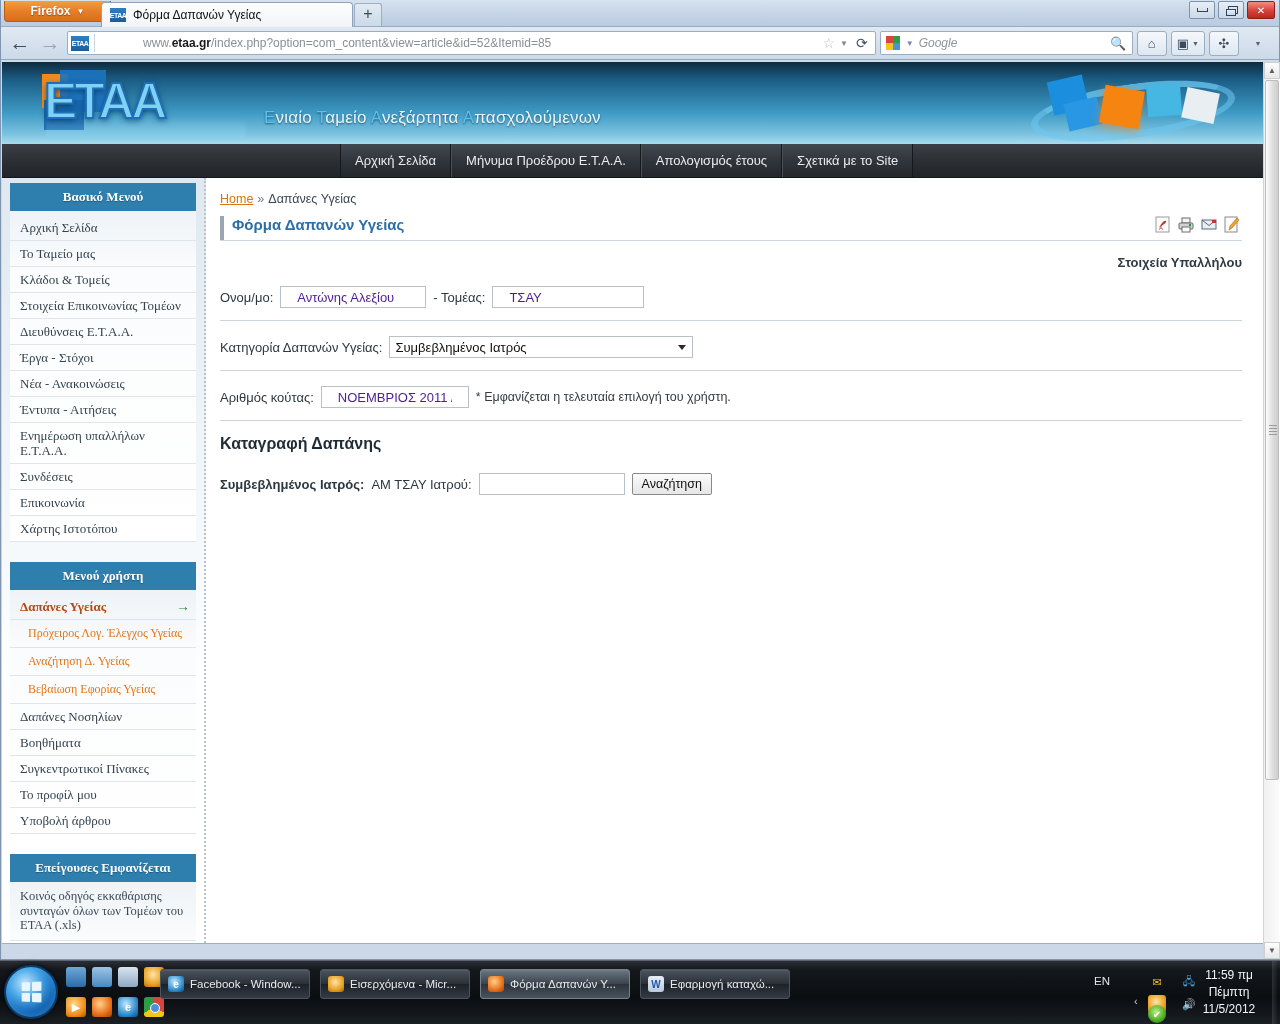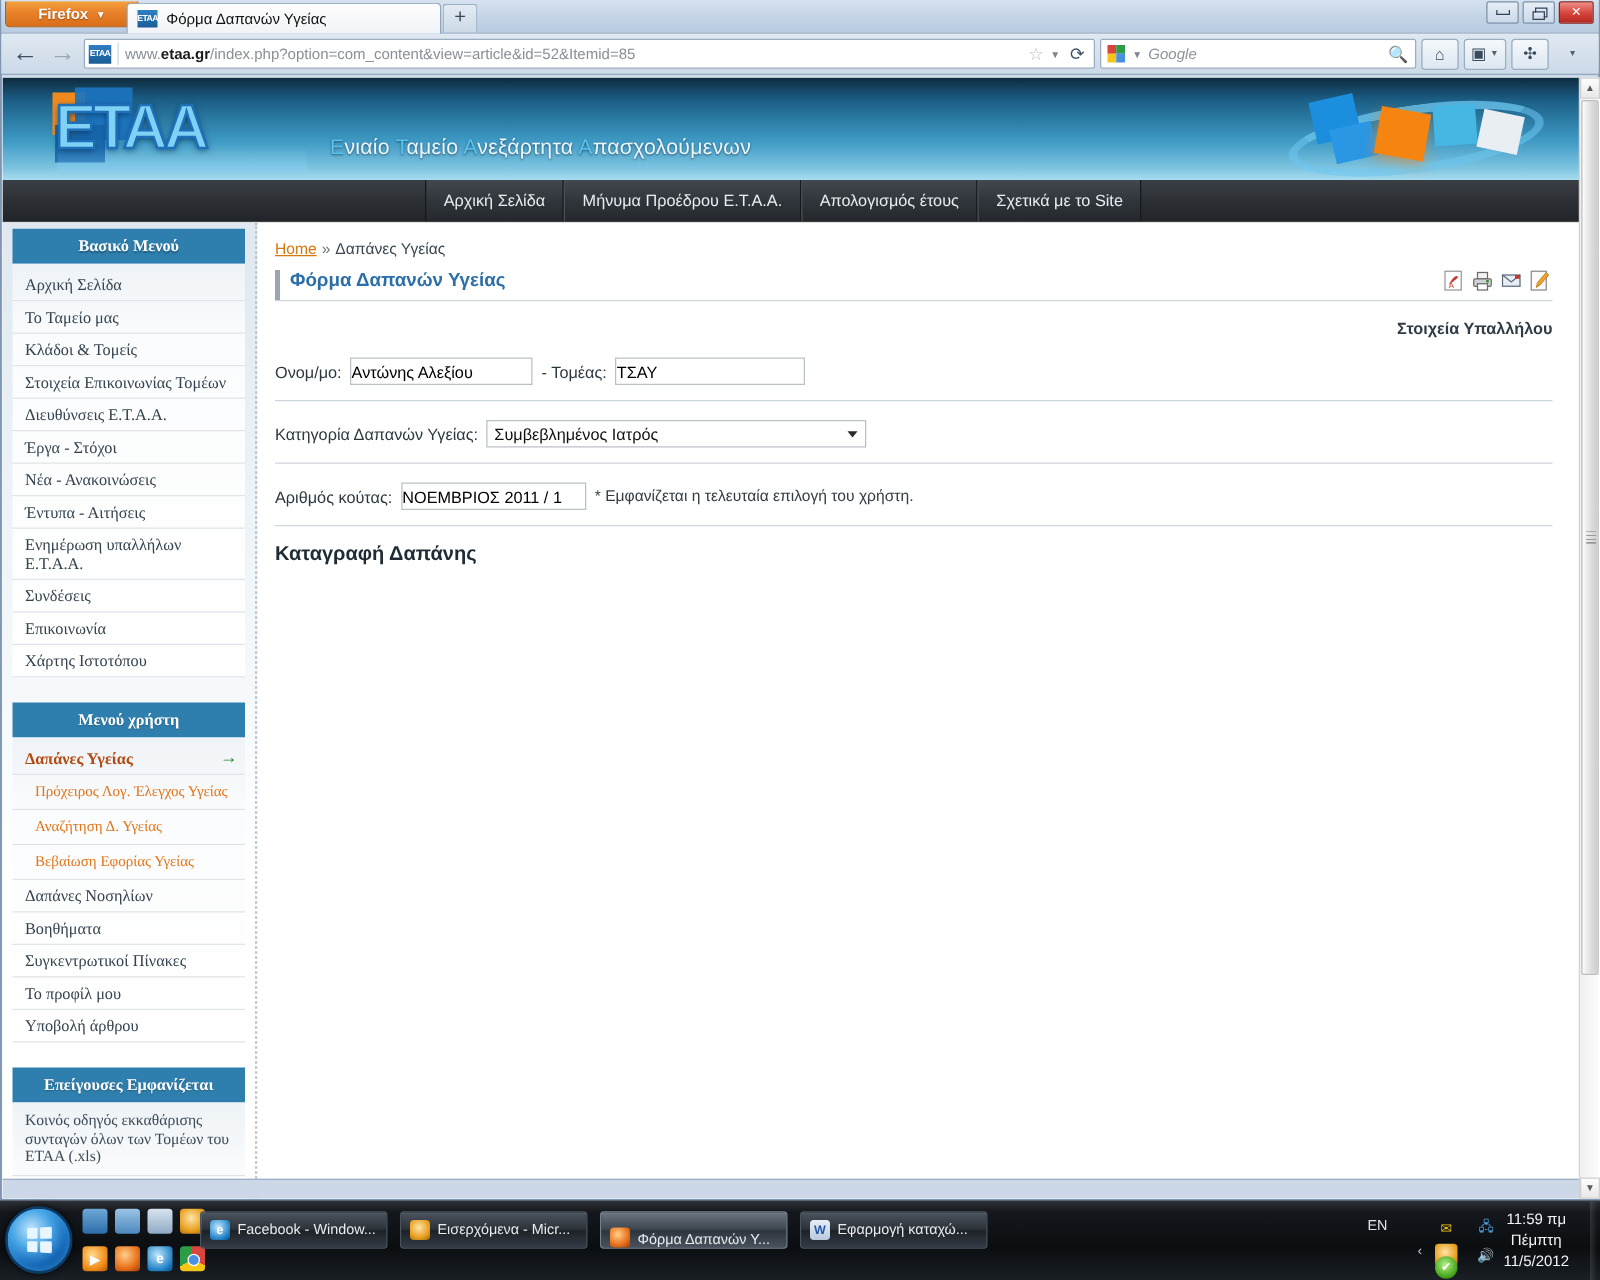"www.etaa.gr/index.php?option=com_content" .urlbar .urltext { margin-left: none -> 43px }
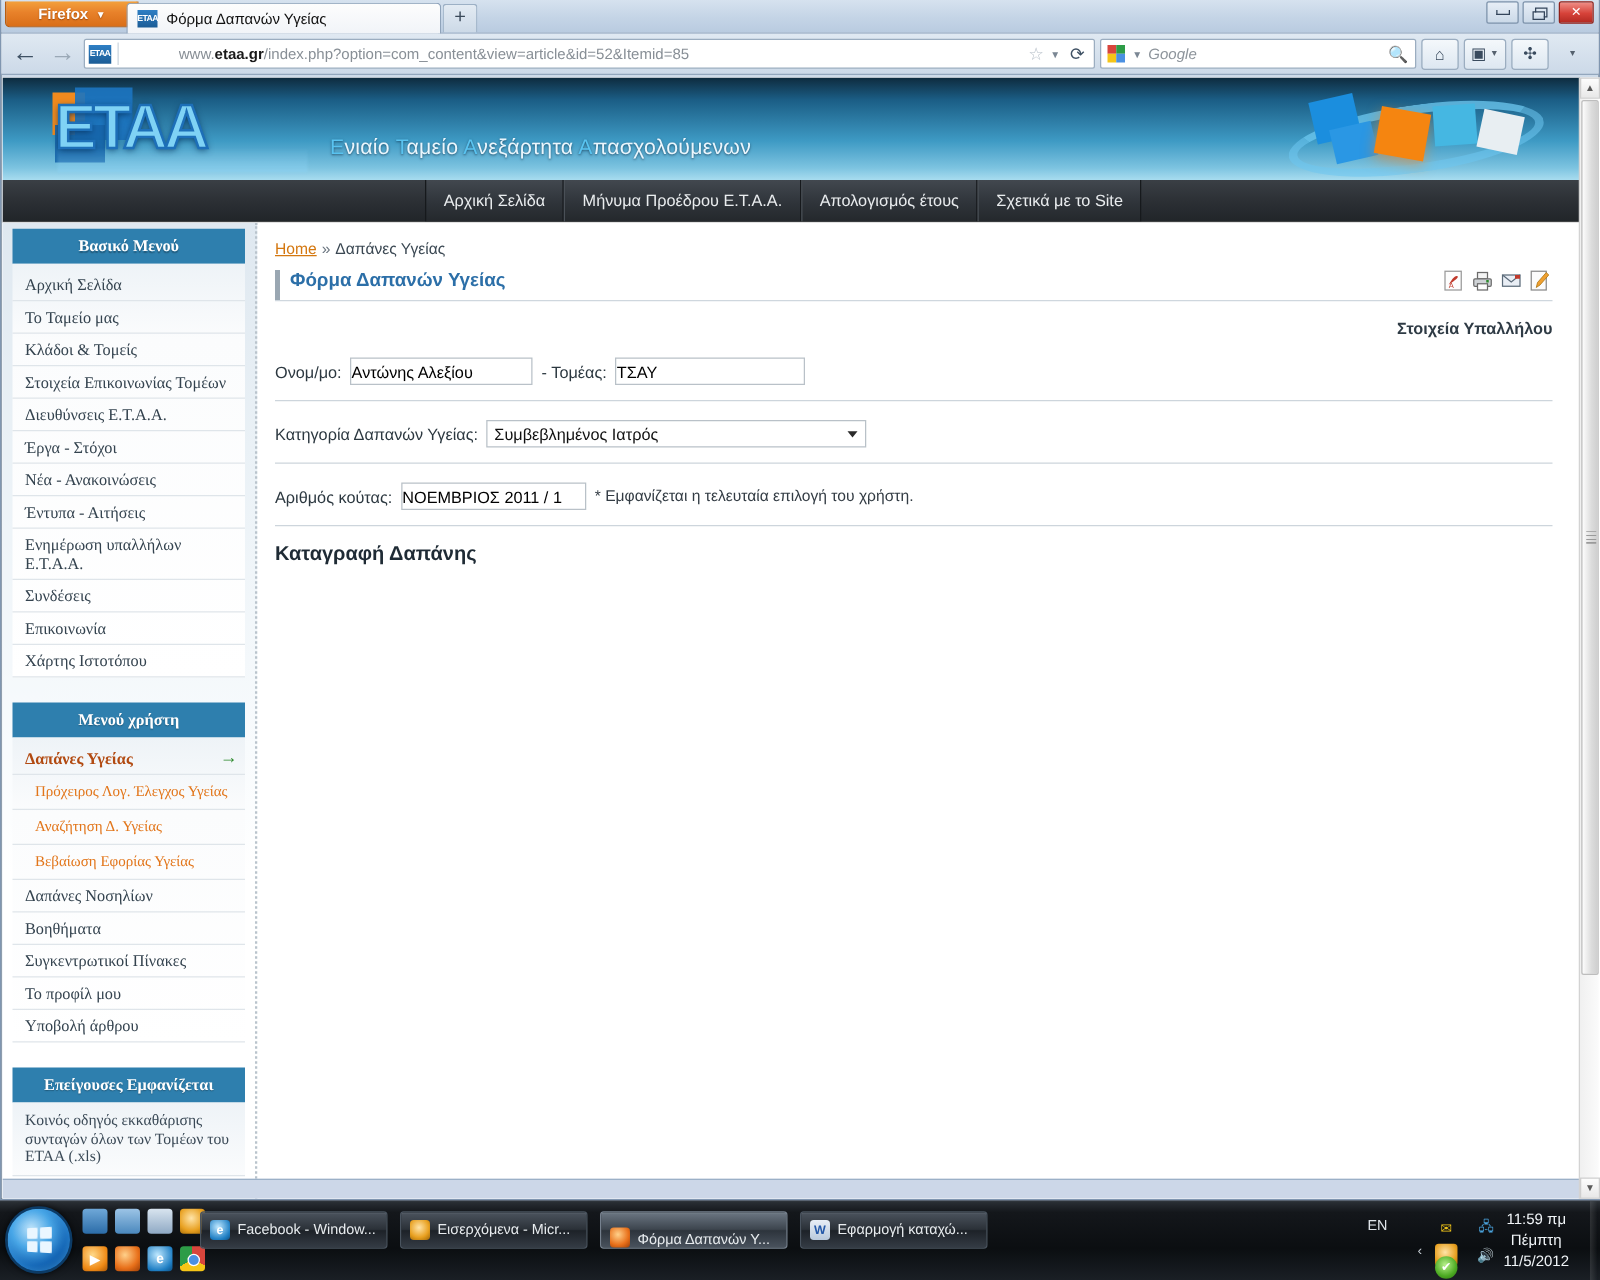"Αντώνης Αλεξίου" .txt { color: #000000 -> #4c1d95; padding: 0 0 -> 0 16px }
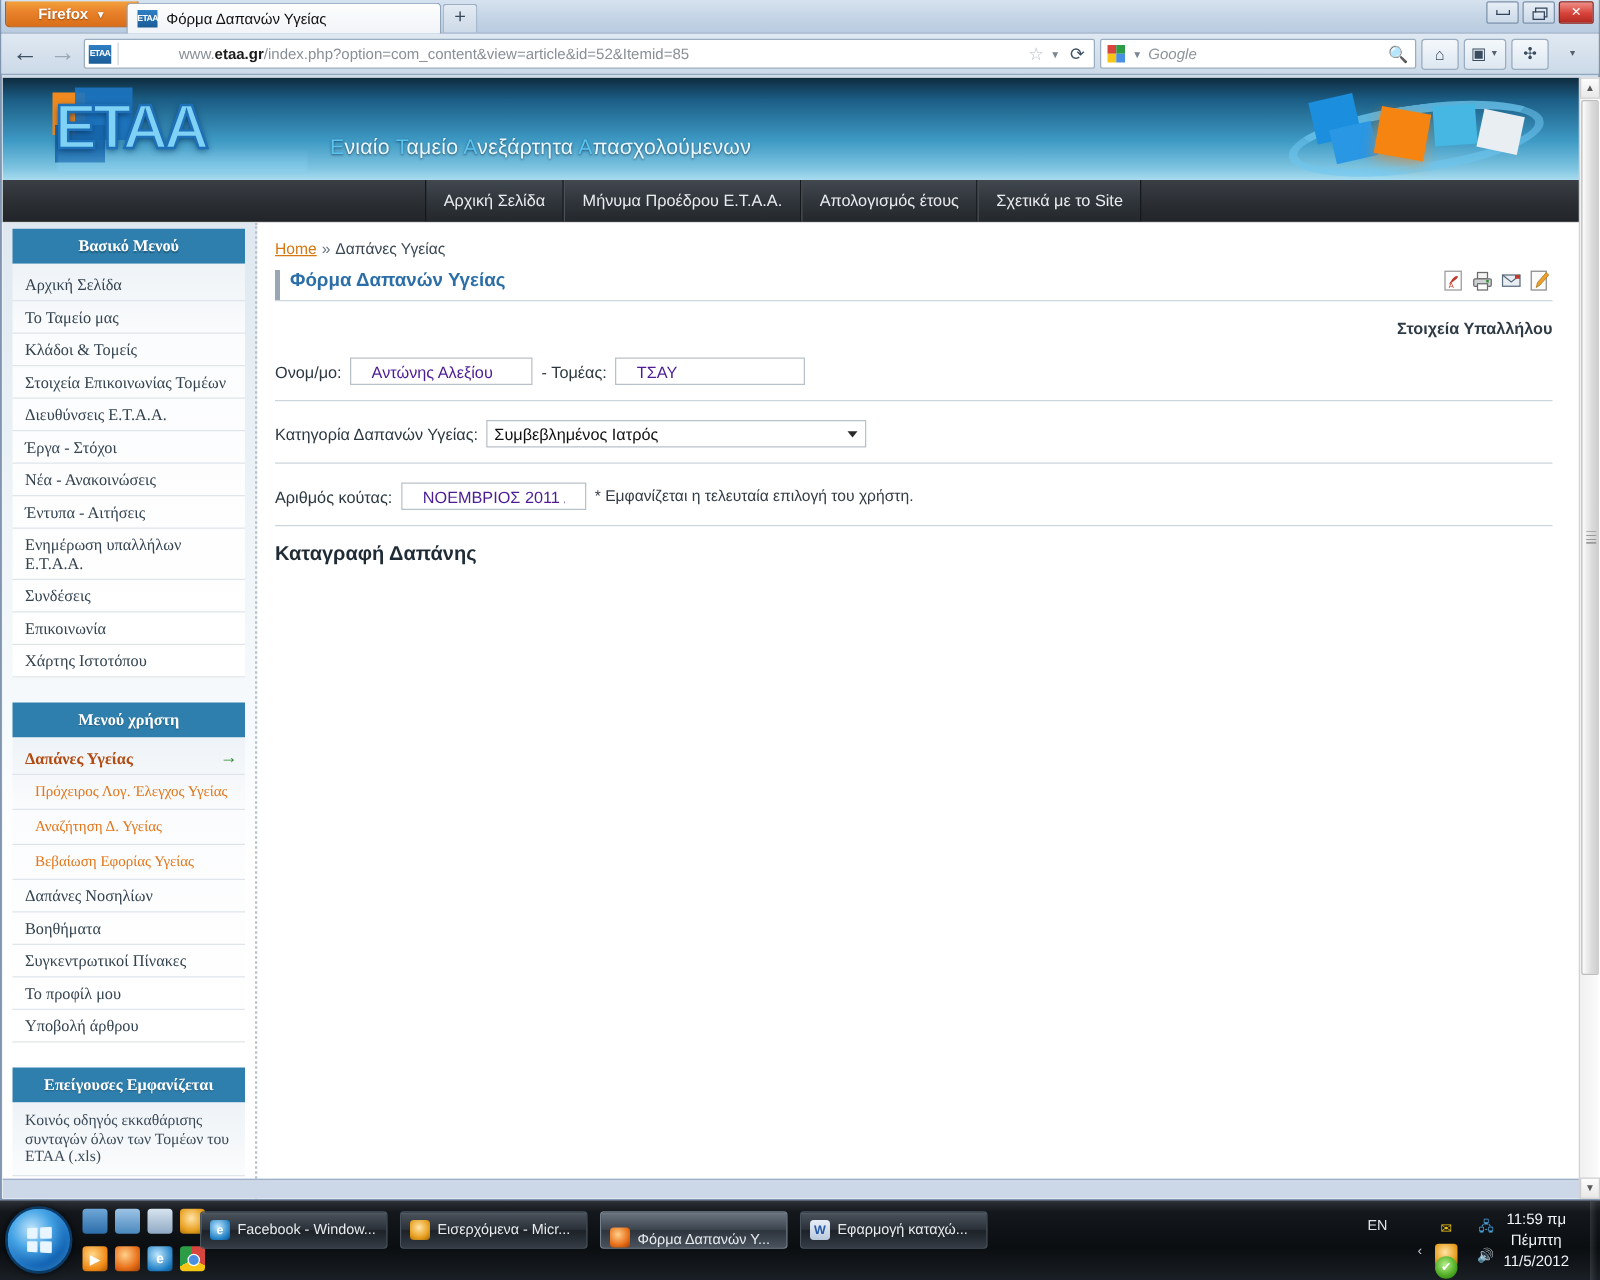"Συμβεβλημένος Ιατρός:" div.form-row { html: none -> <div> <b>Συμβεβλημένος Ιατρός:</b> <span>ΑΜ ΤΣΑΥ Ιατρού:</span> <input> <button>Αναζήτηση</button> </div> }
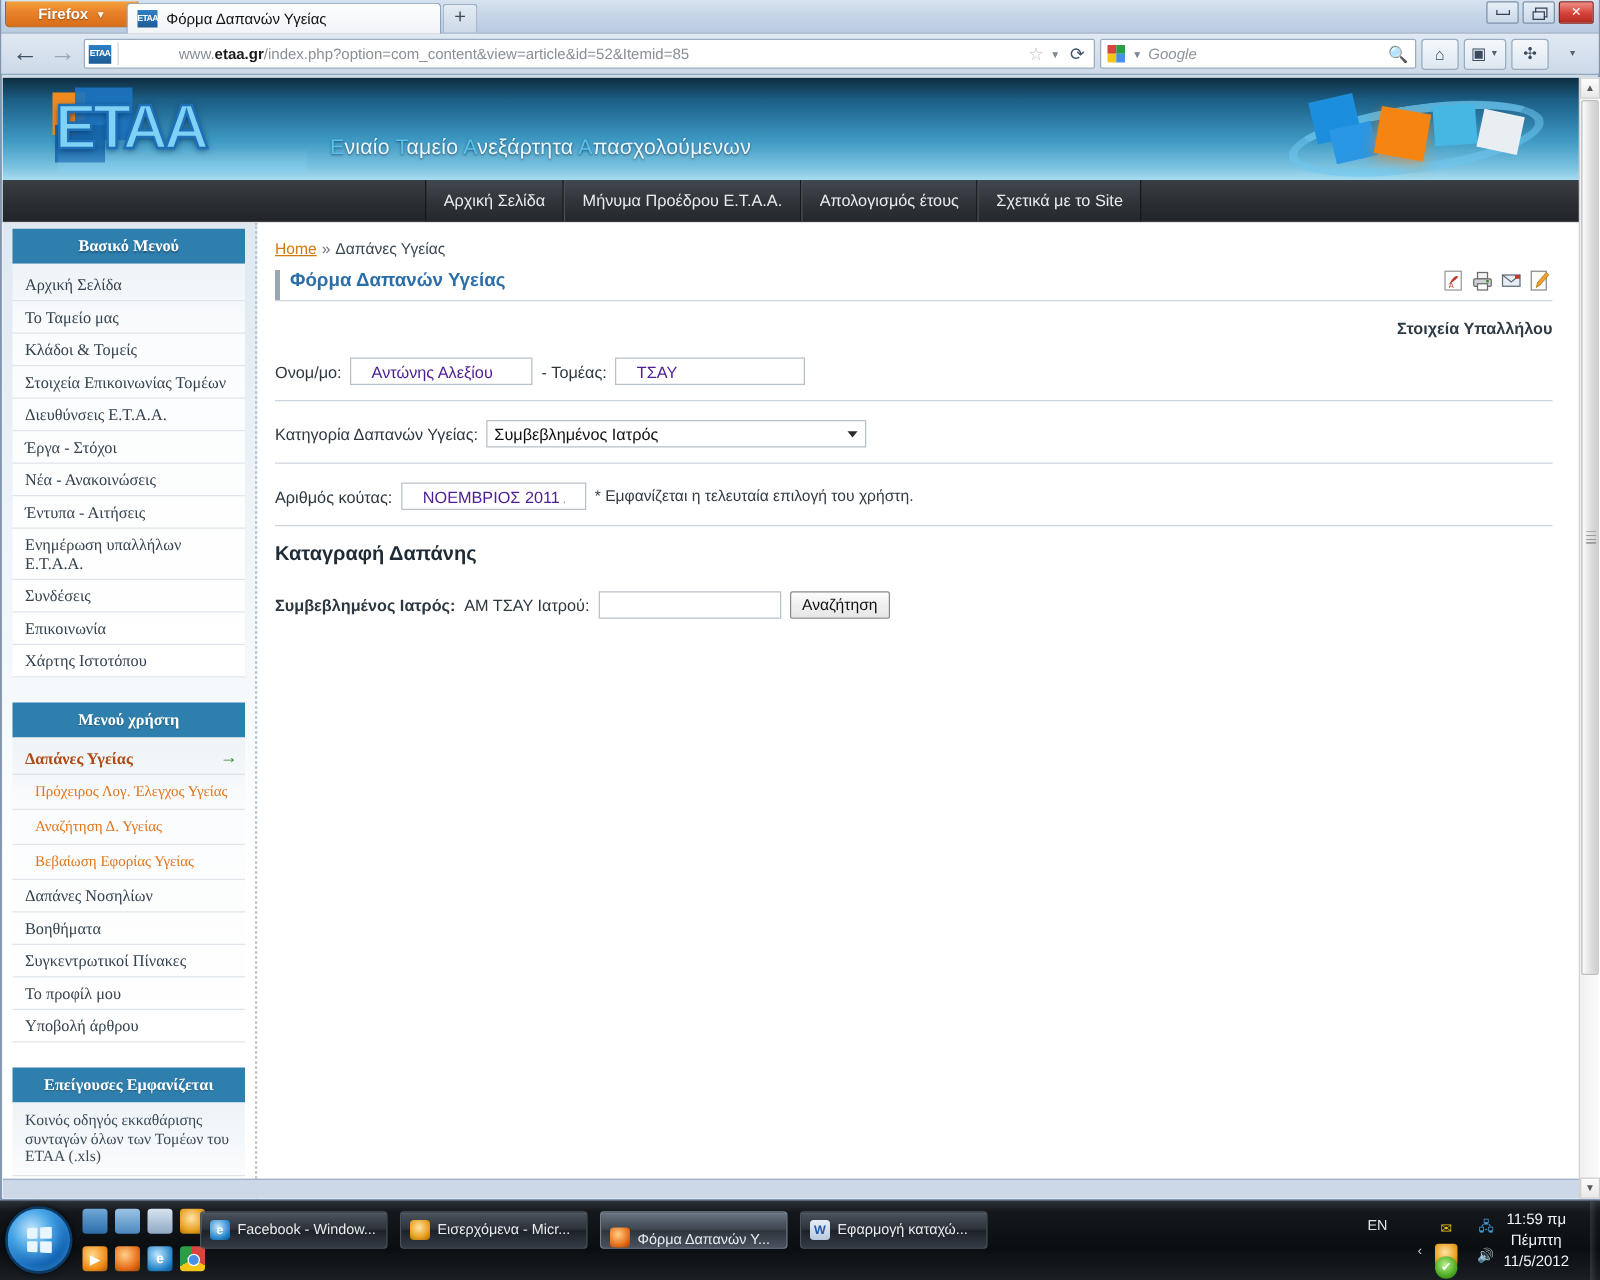"Φόρμα Δαπανών Υ..." .taskbtn.active { align-items: flex-end -> none }
